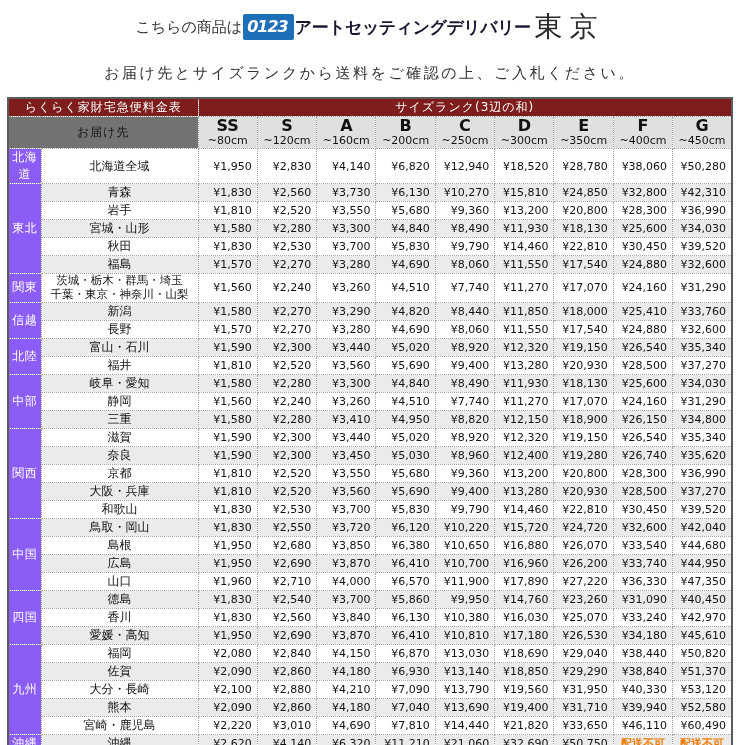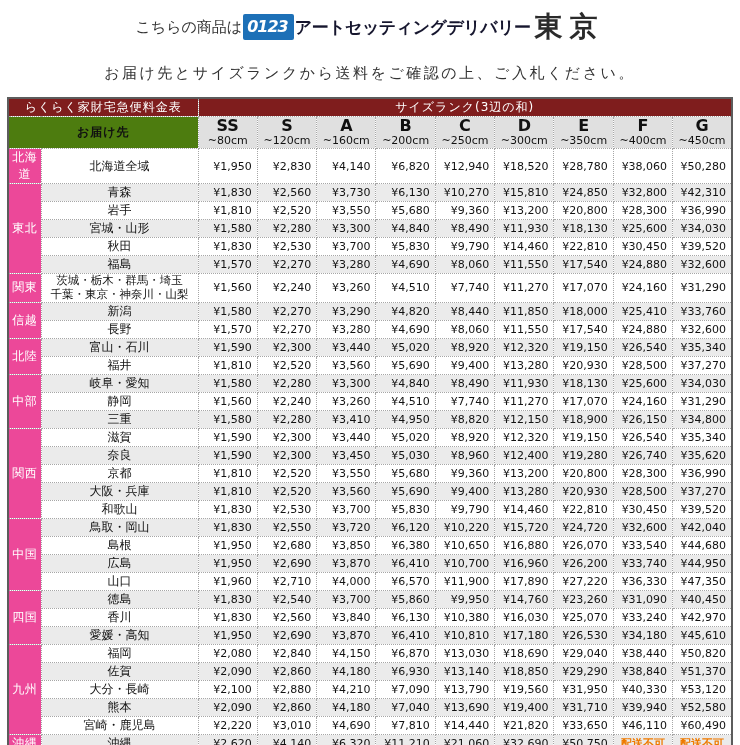"東京" .city { font-weight: bold -> none }
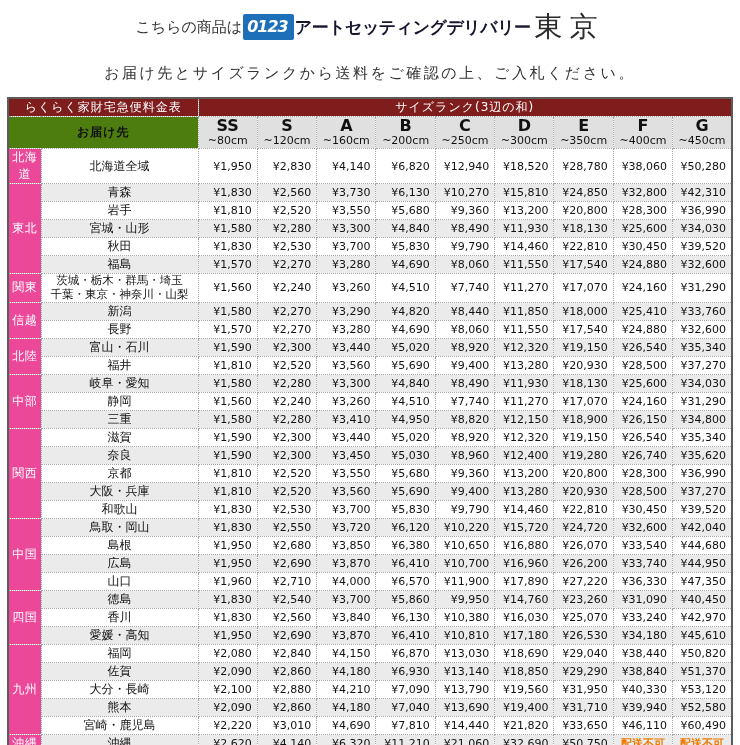"お届け先" th.lite { background: #4d7c0f -> #737373; font-weight: bold -> normal }
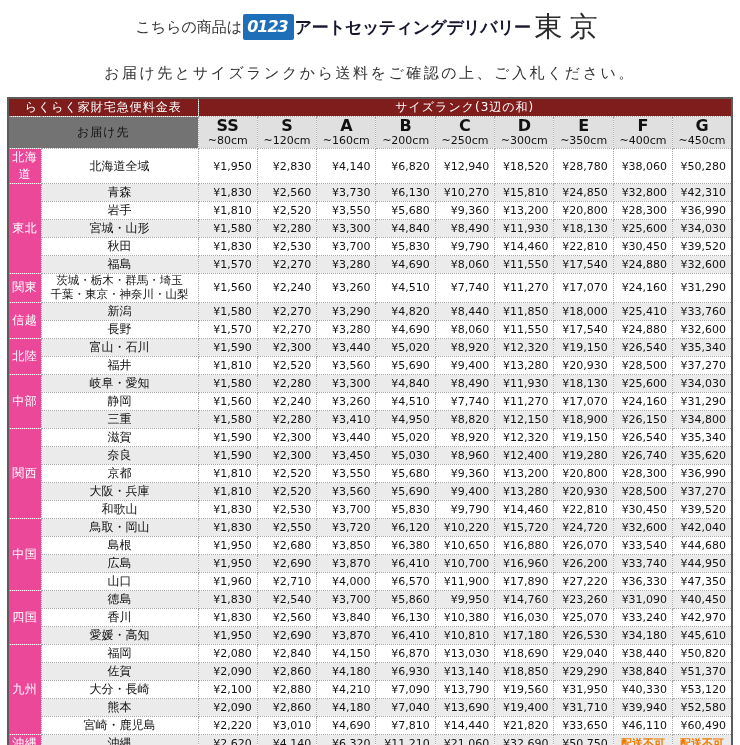"北海道" td.region { background: #ec4899 -> #8b5cf6 }
